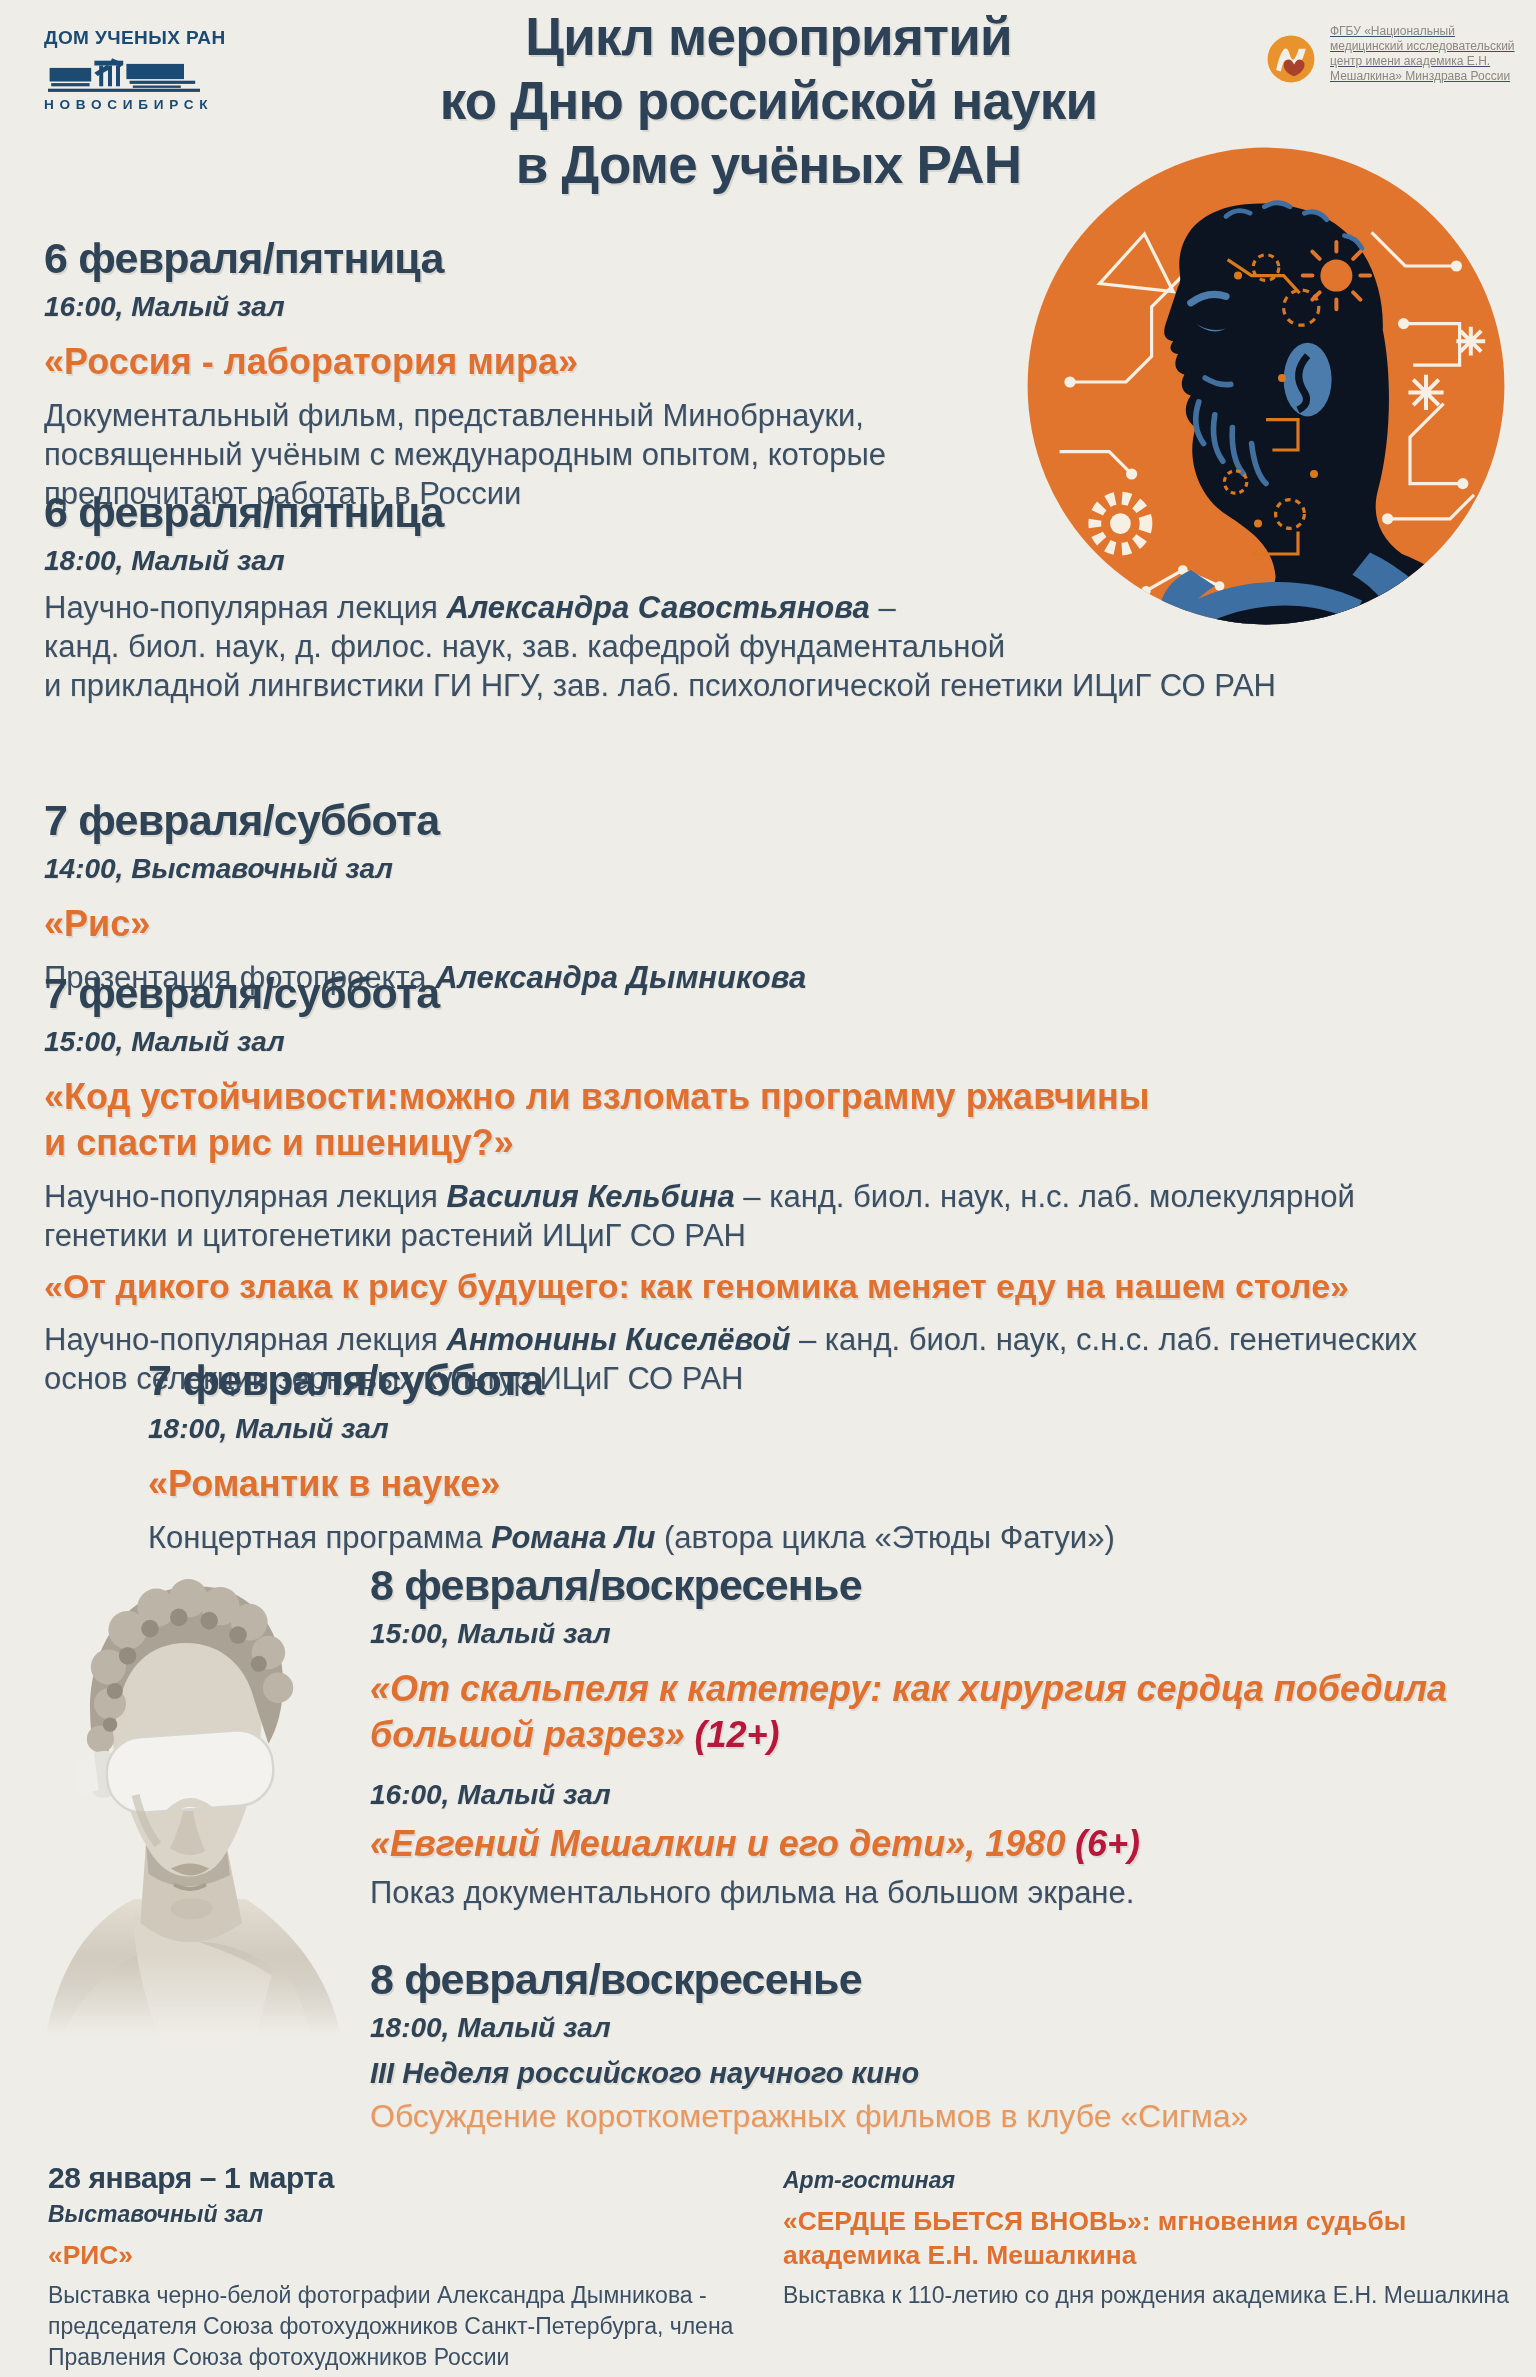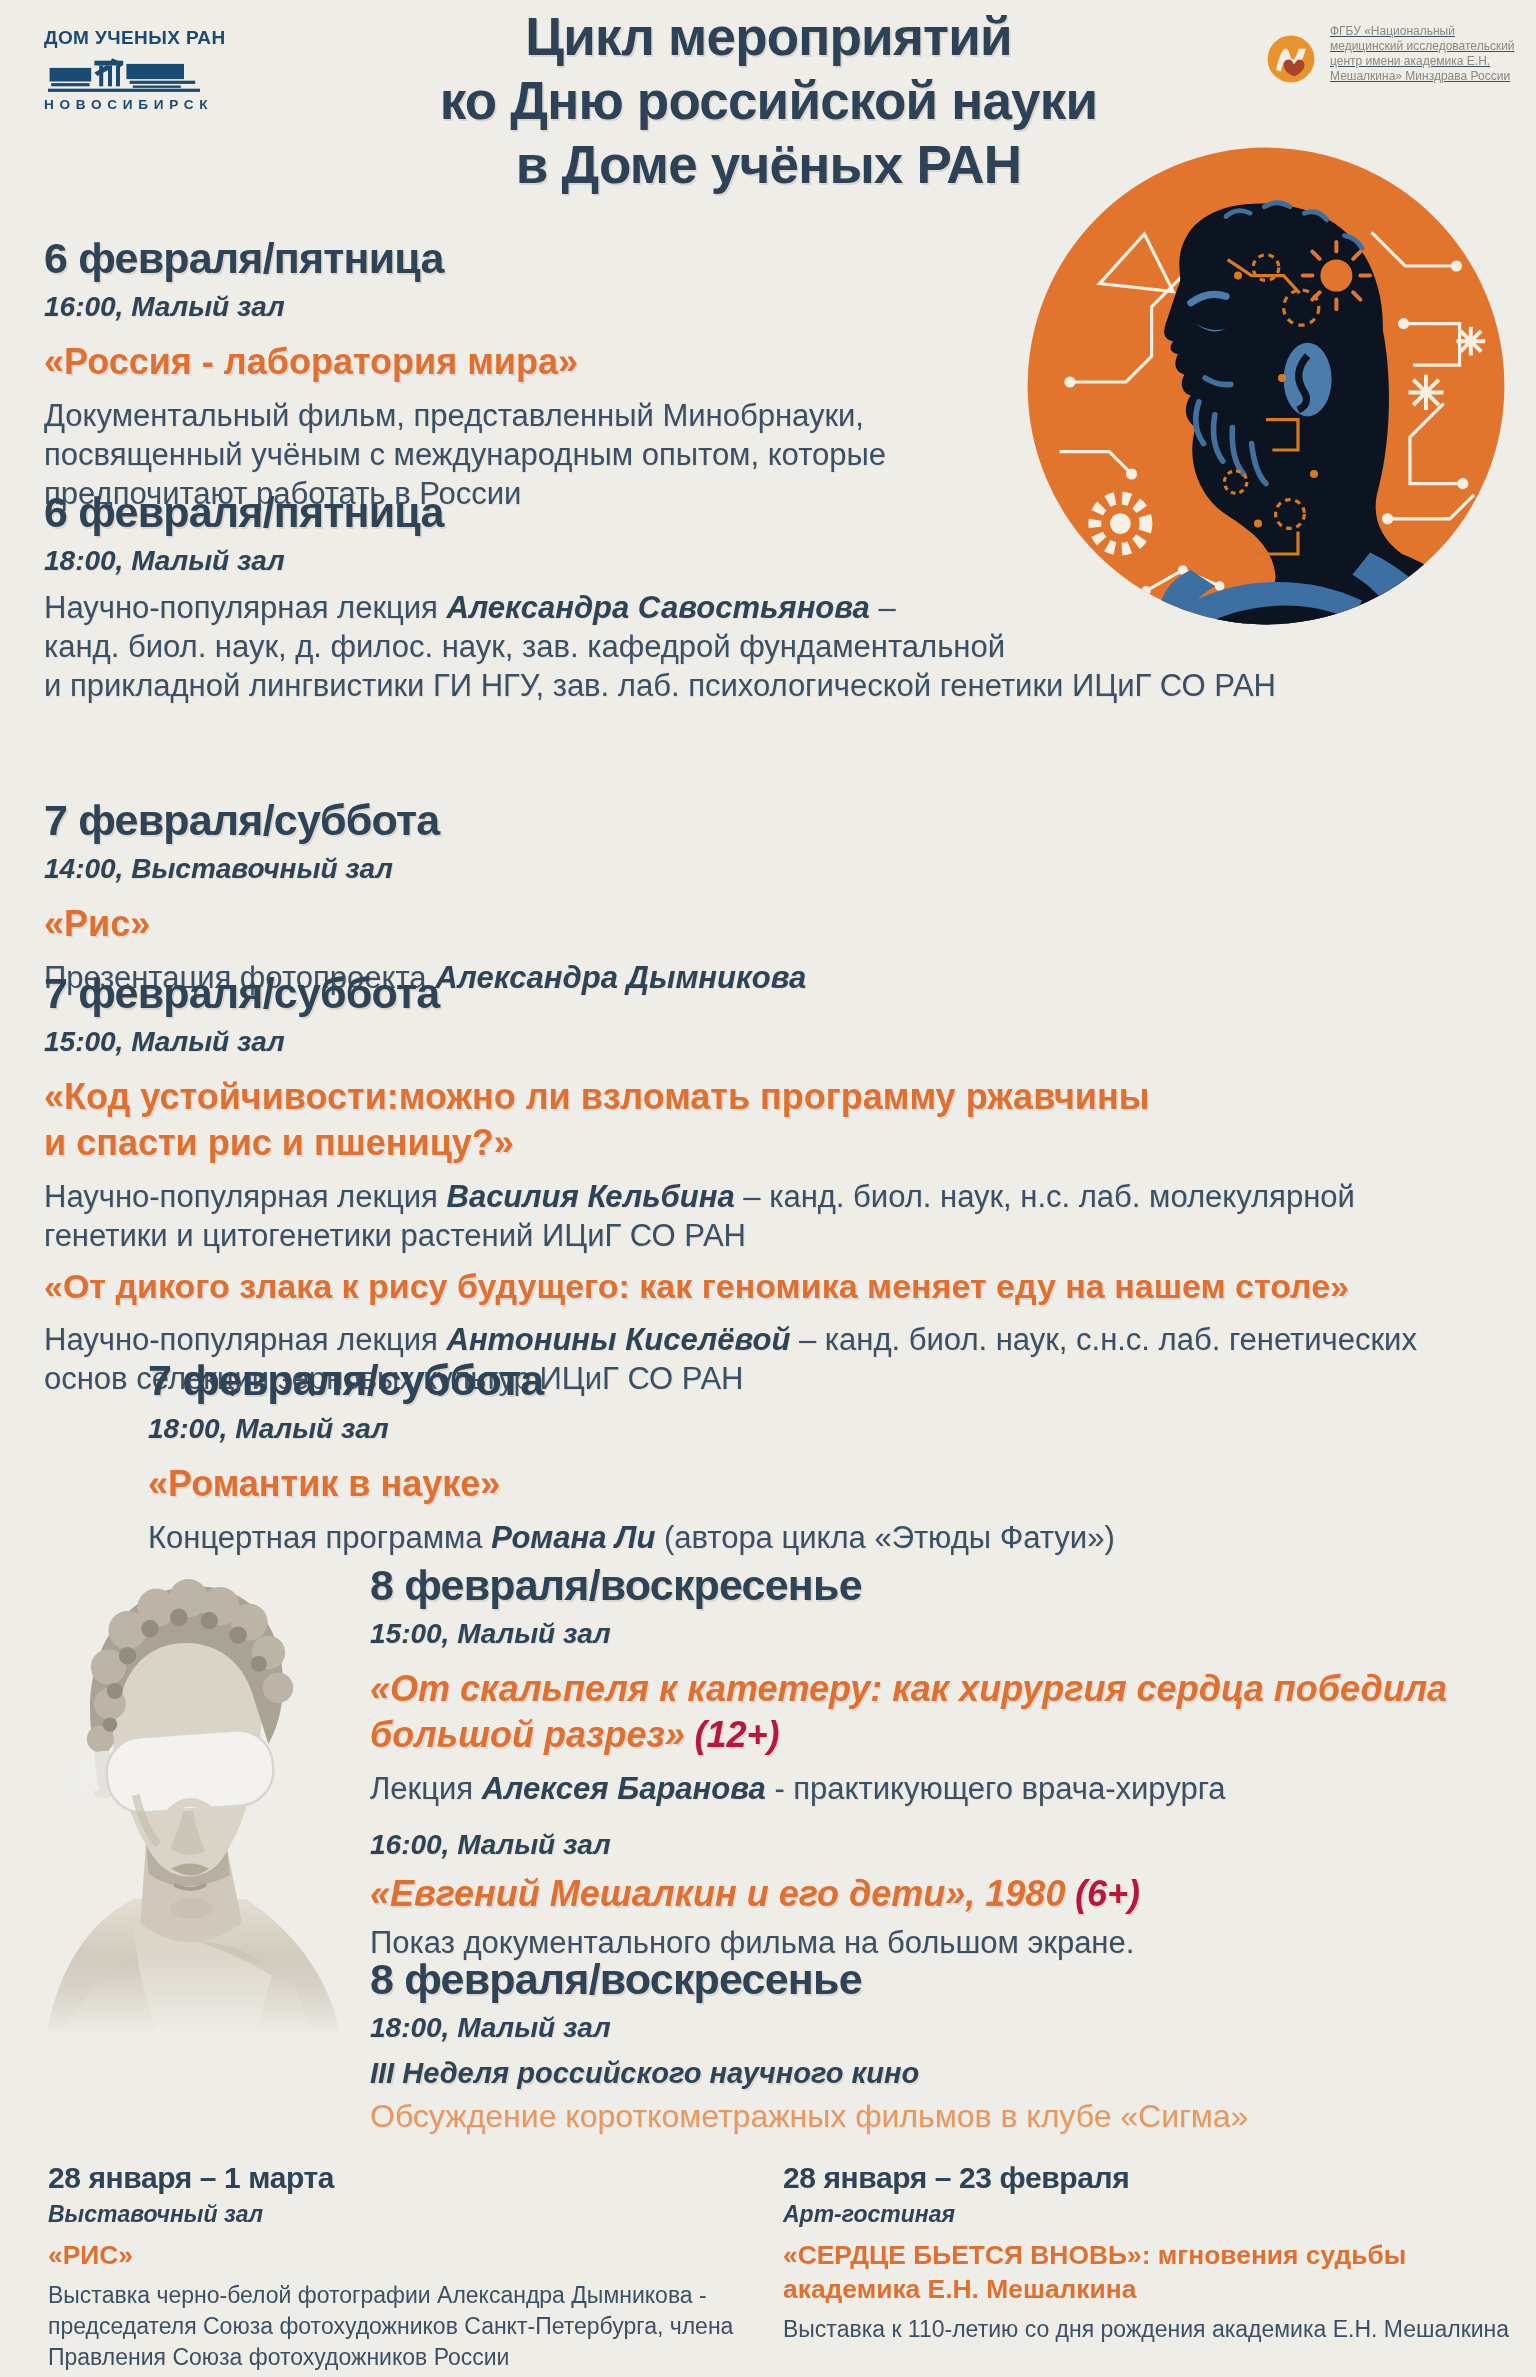"Лекция Алексея Баранова - практикующего" div { html: <div><span>Лекция </span><span>Алексея Баранова</span><span> - практикующего врача-хирурга</span></div> -> none }
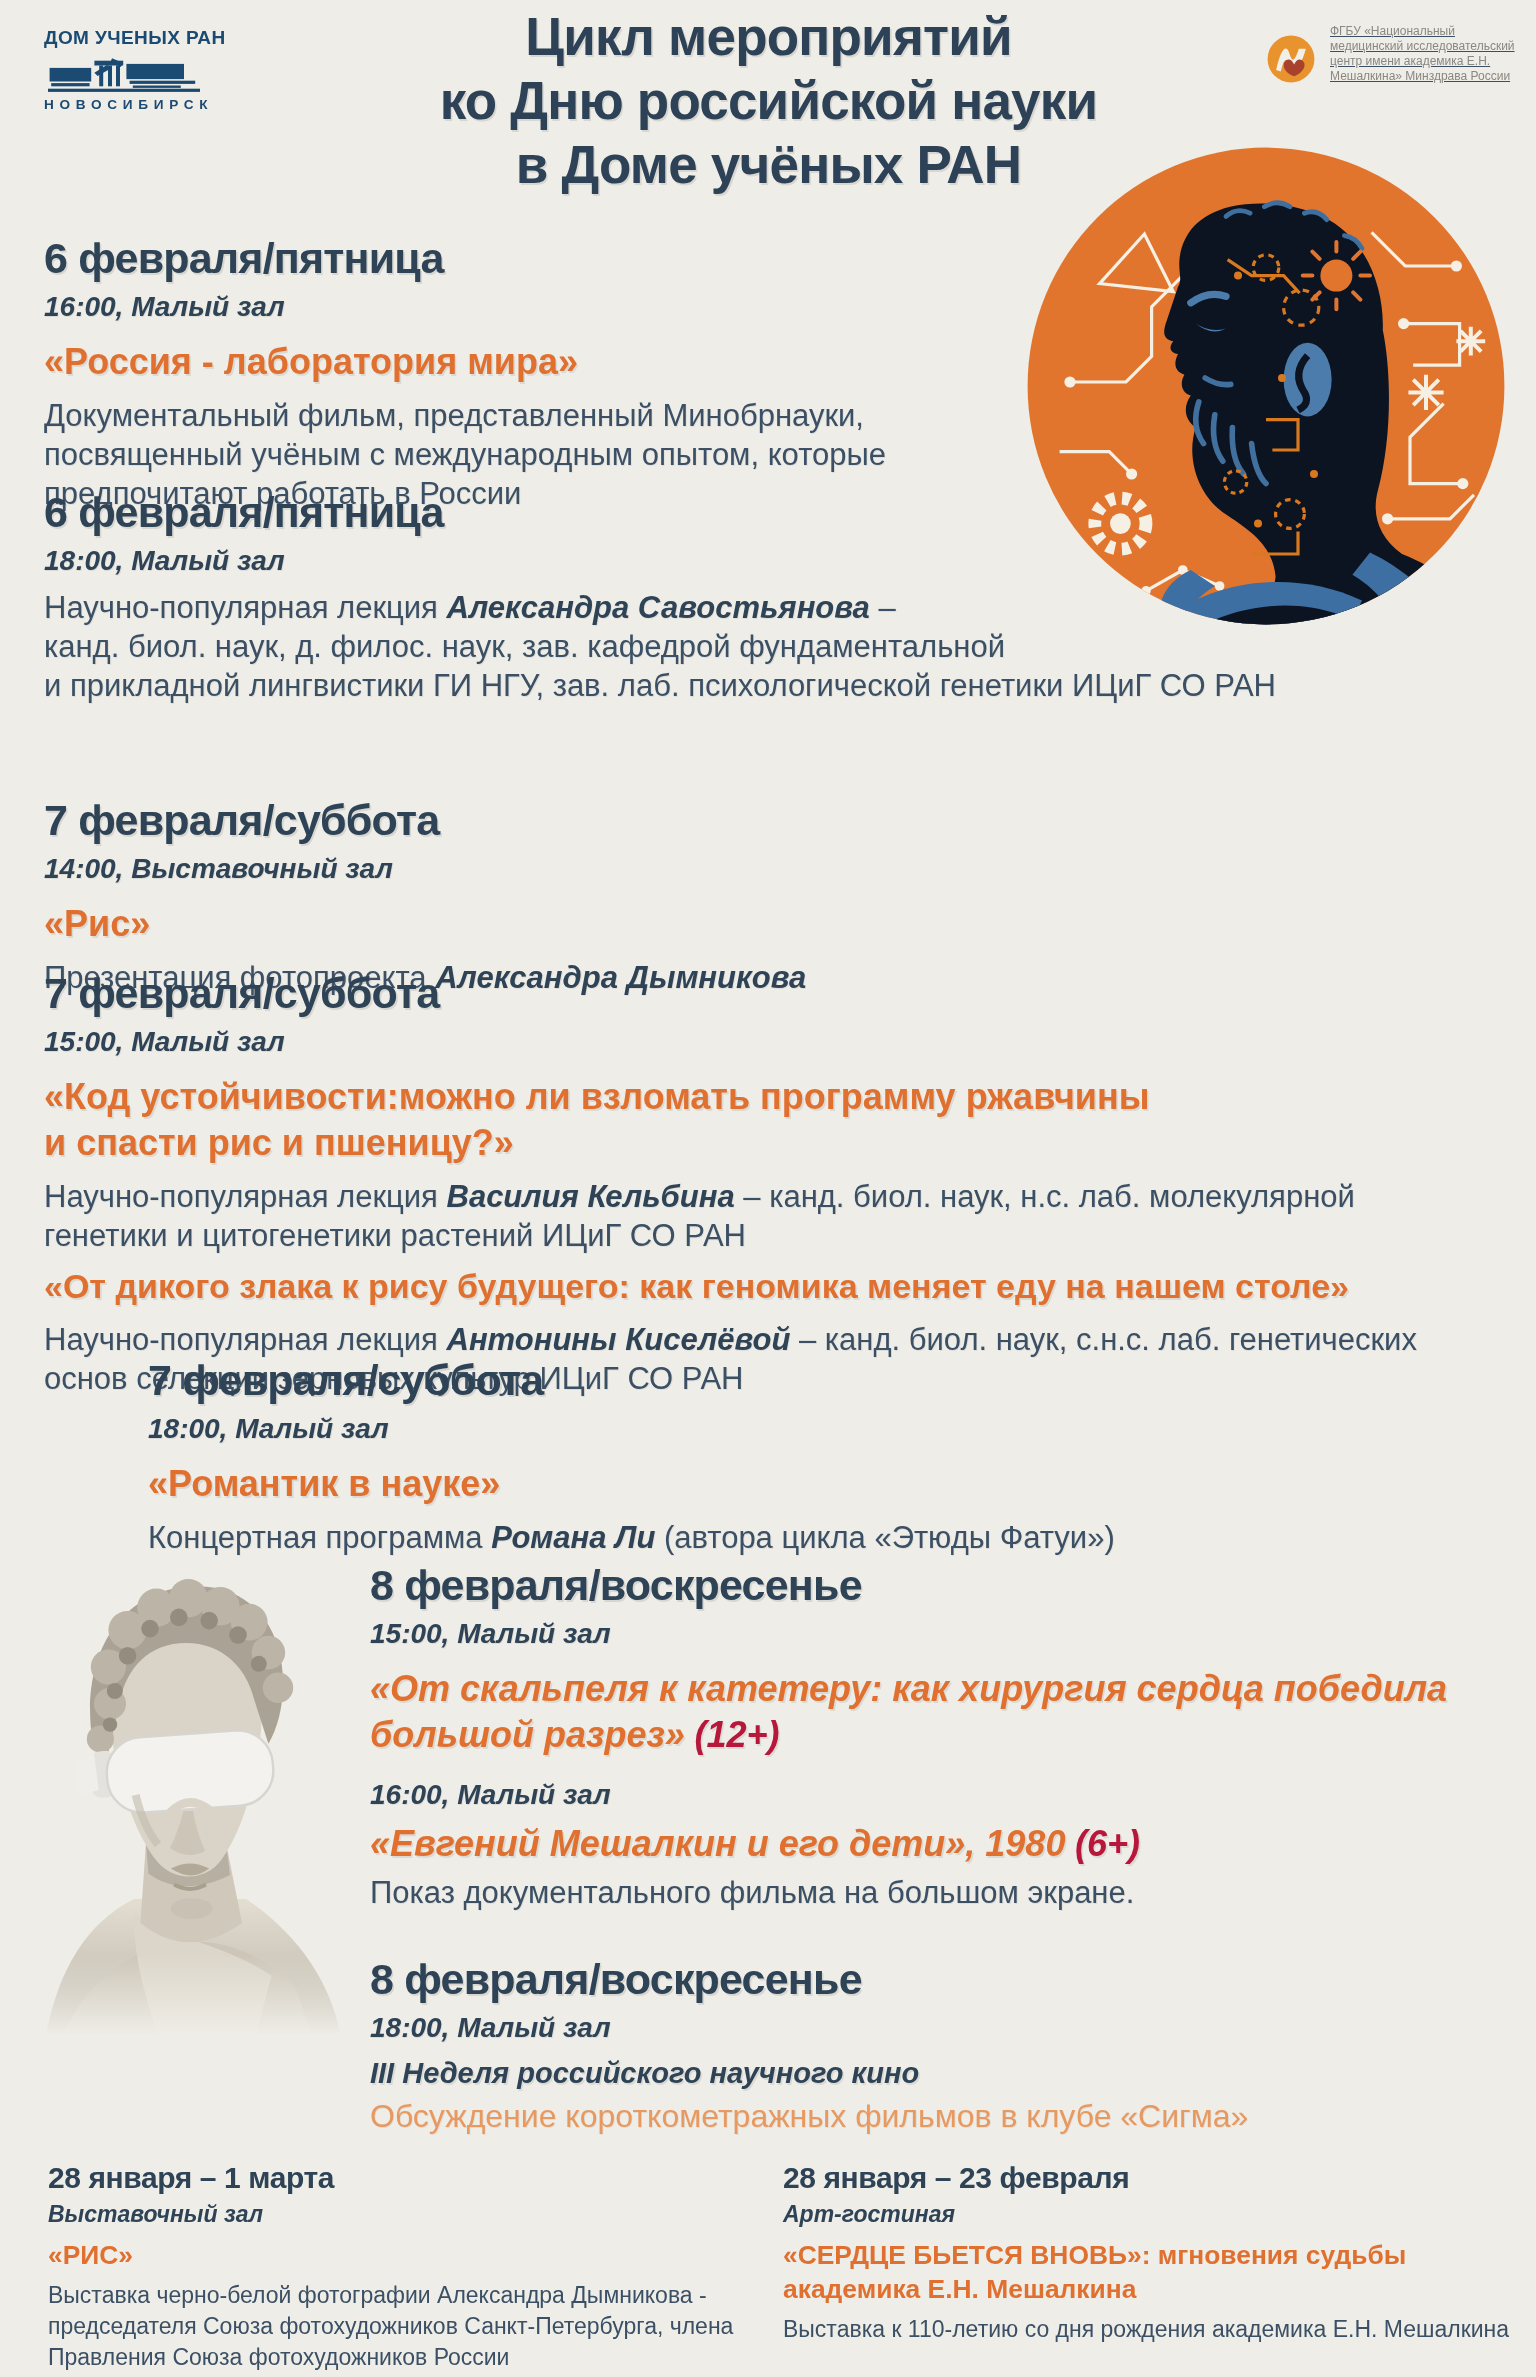"28 января – 23 февраля" div.ex-date { html: <div>28 января – 23 февраля</div> -> none }
